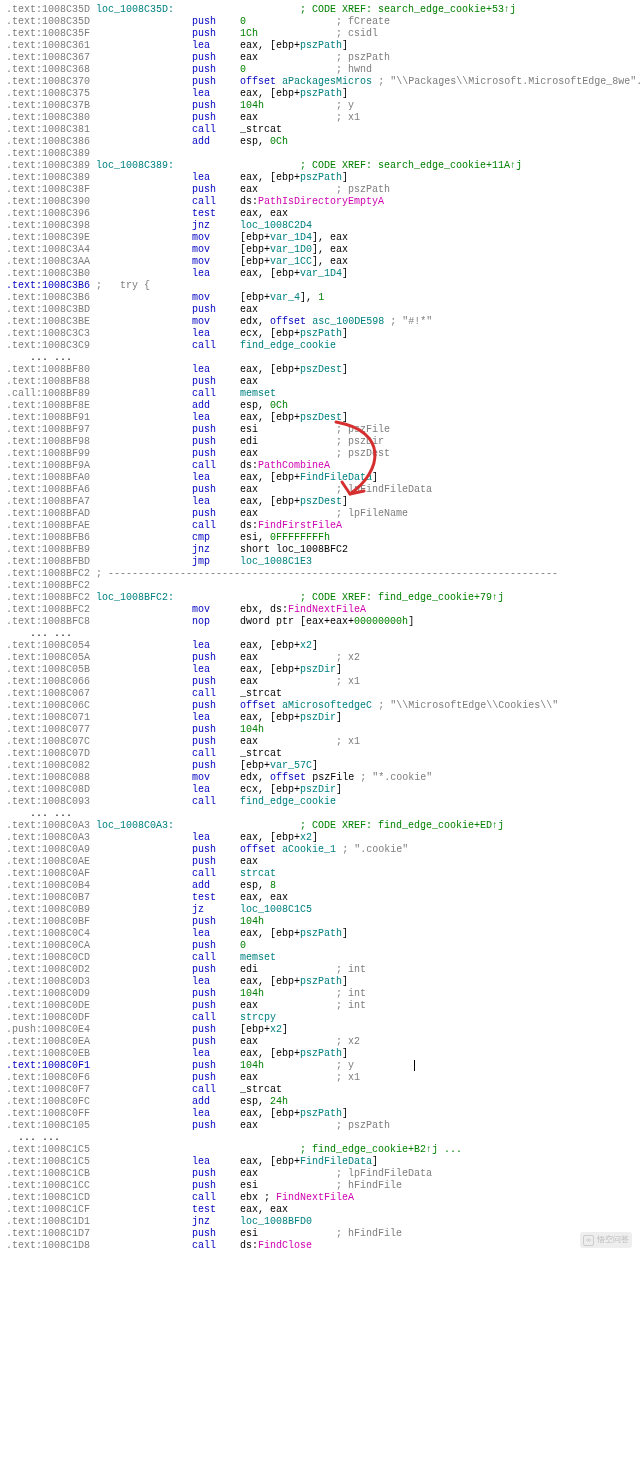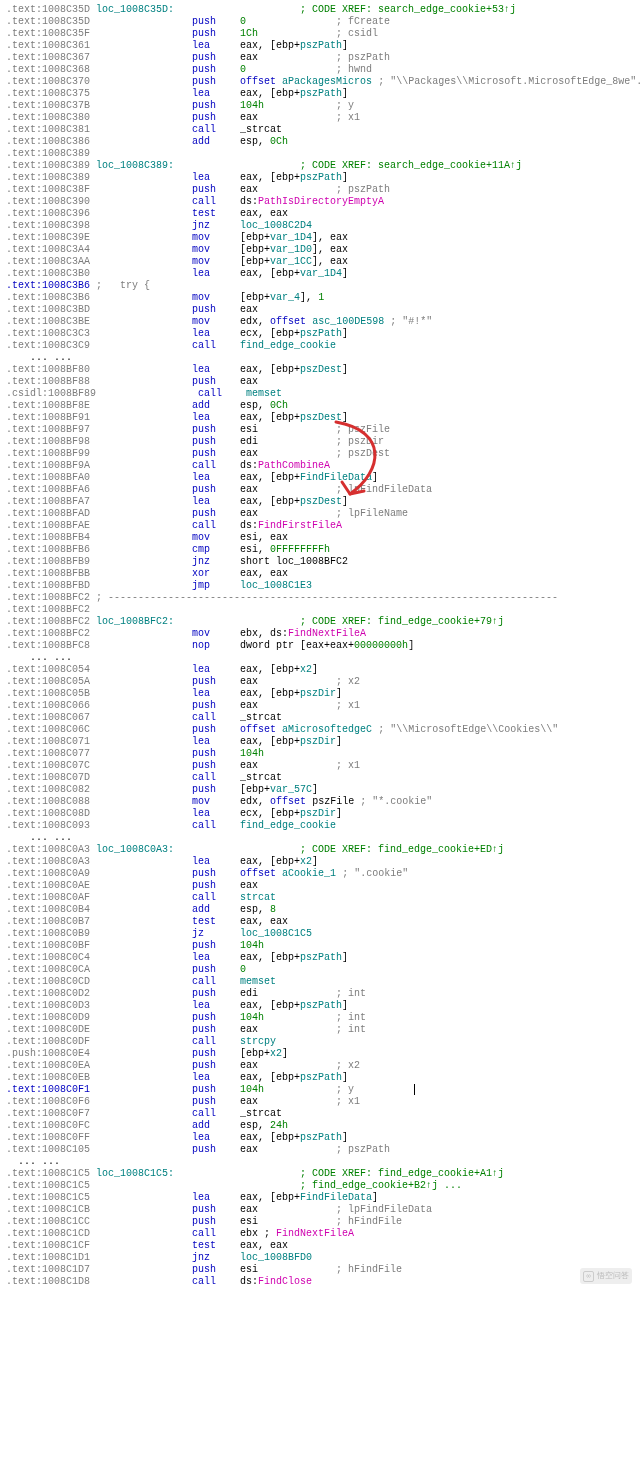".csidl:1008BF89" span.addr { text: .csidl:1008BF89 -> .call:1008BF89 }
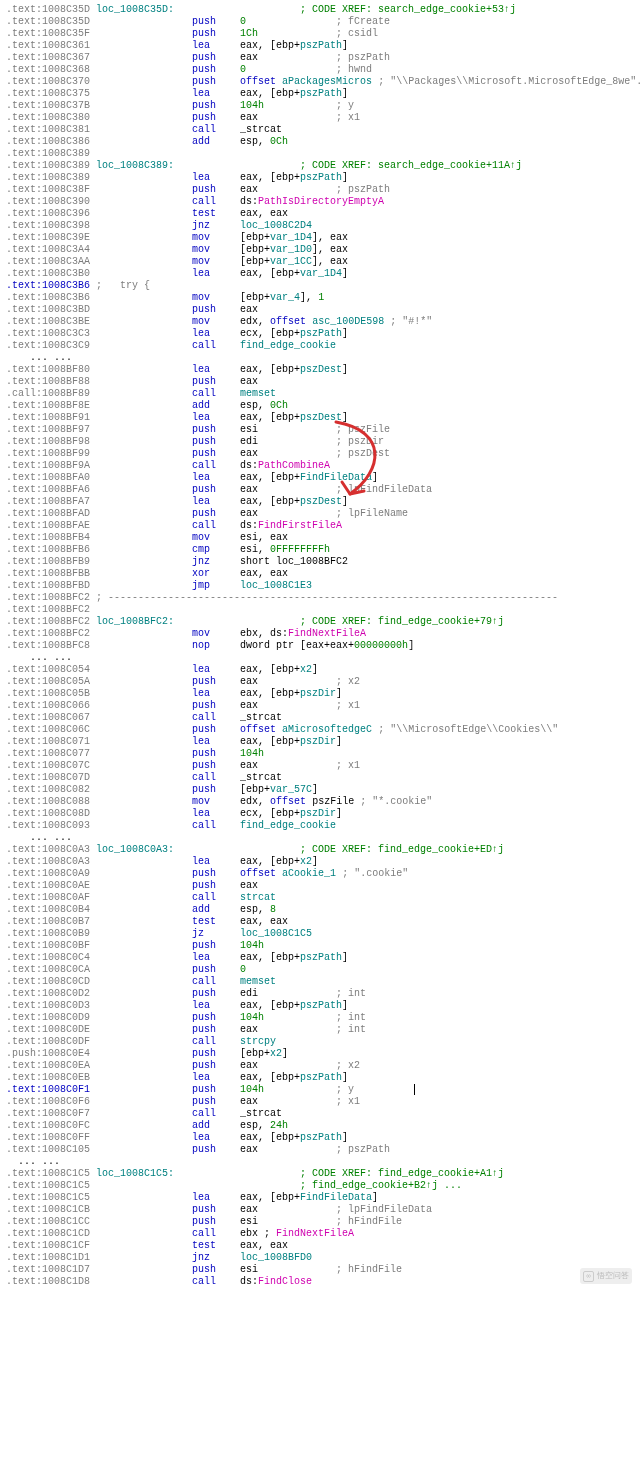".text:1008BFB4 mov esi, eax" div.ln { html: <div><span>.text:1008BFB4</span> <span>mov </span> <span>esi, eax</span></div> -> none }
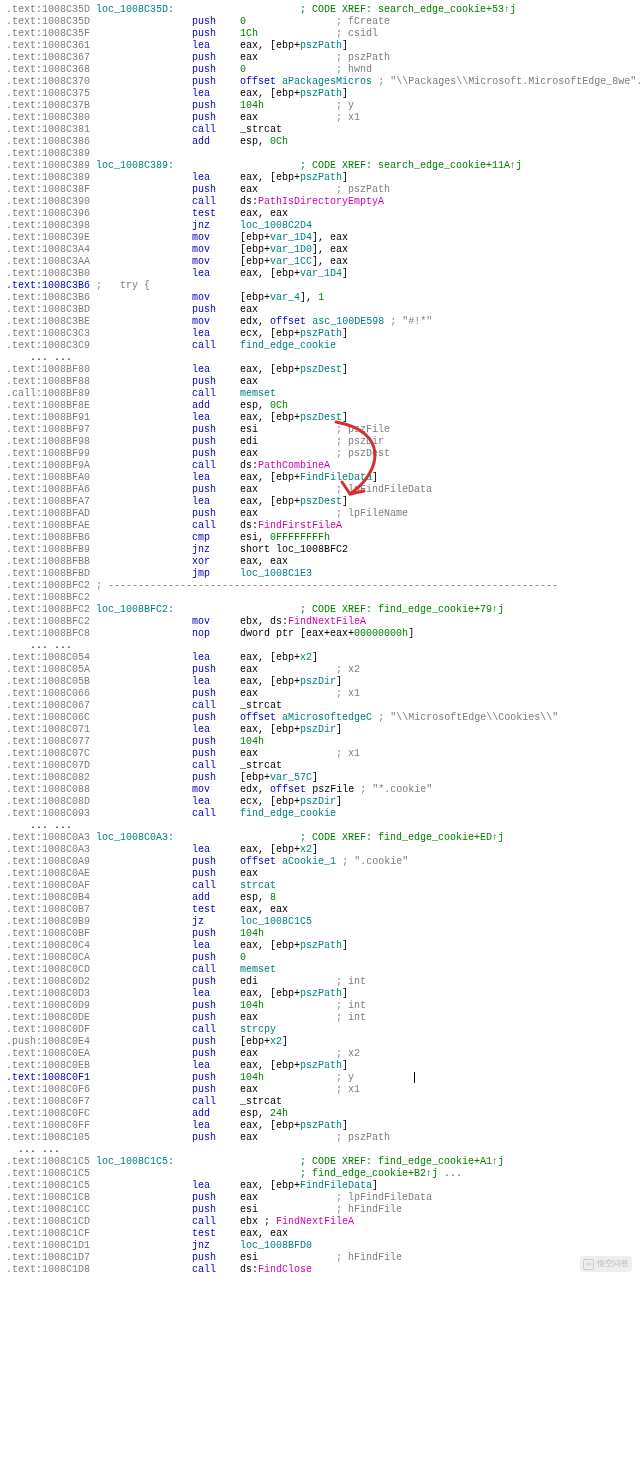".text:1008BFBB xor eax, eax" div.ln { html: <div><span>.text:1008BFBB</span> <span>xor </span> <span>eax, eax</span></div> -> none }
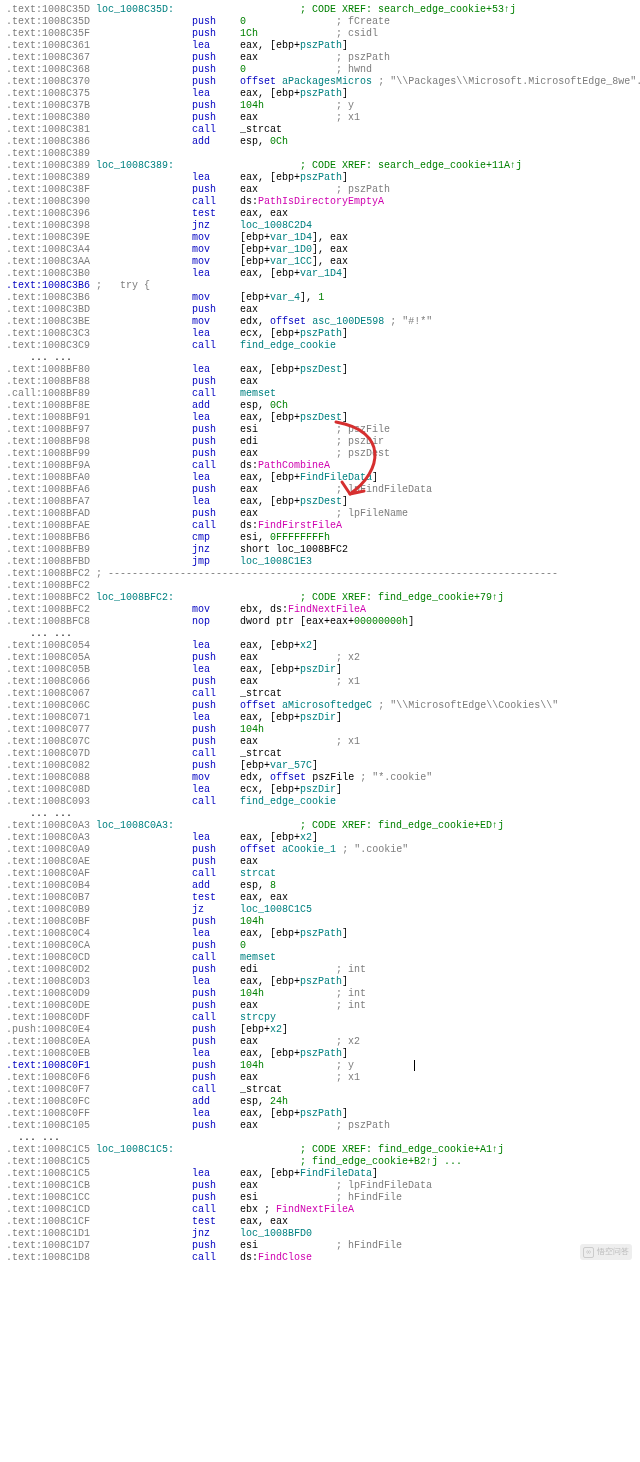".text:1008C1C5 loc_1008C1C5: ; CODE" div.ln { html: <div><span>.text:1008C1C5</span> <span>loc_1008C1C5:</span> <span>; CODE XREF: find_edge_cookie+A1↑j</span></div> -> none }
